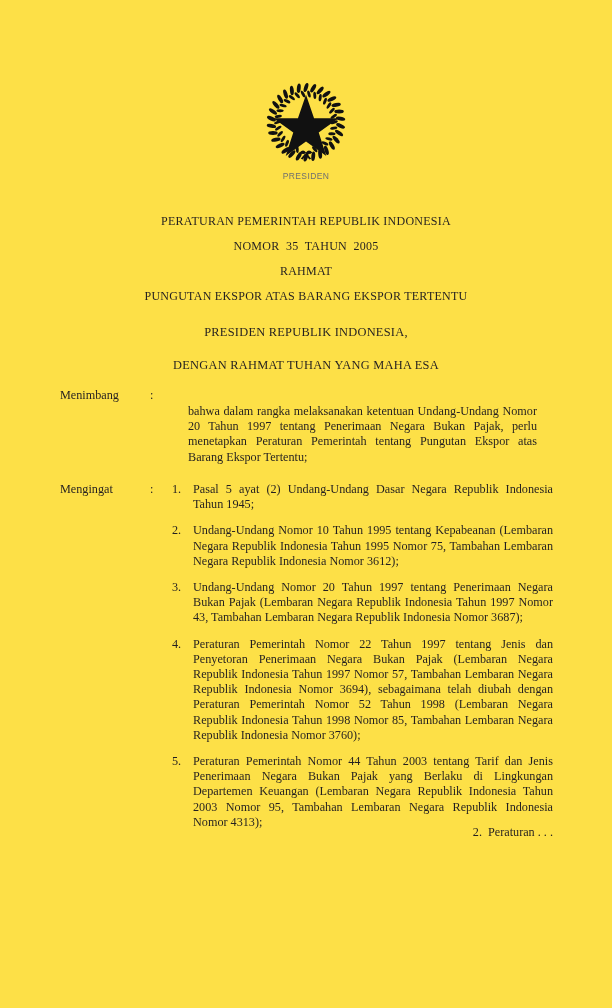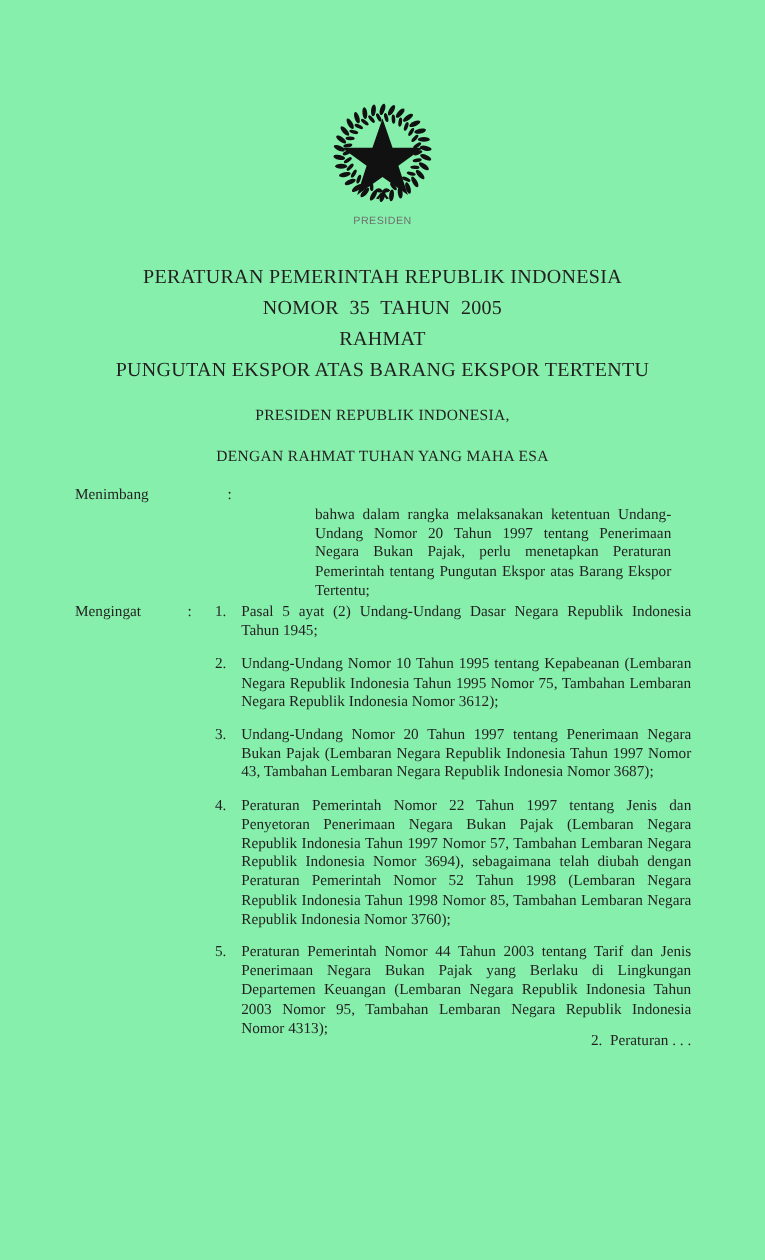"PRESIDEN" .page { background: #86efac -> #fde047 }
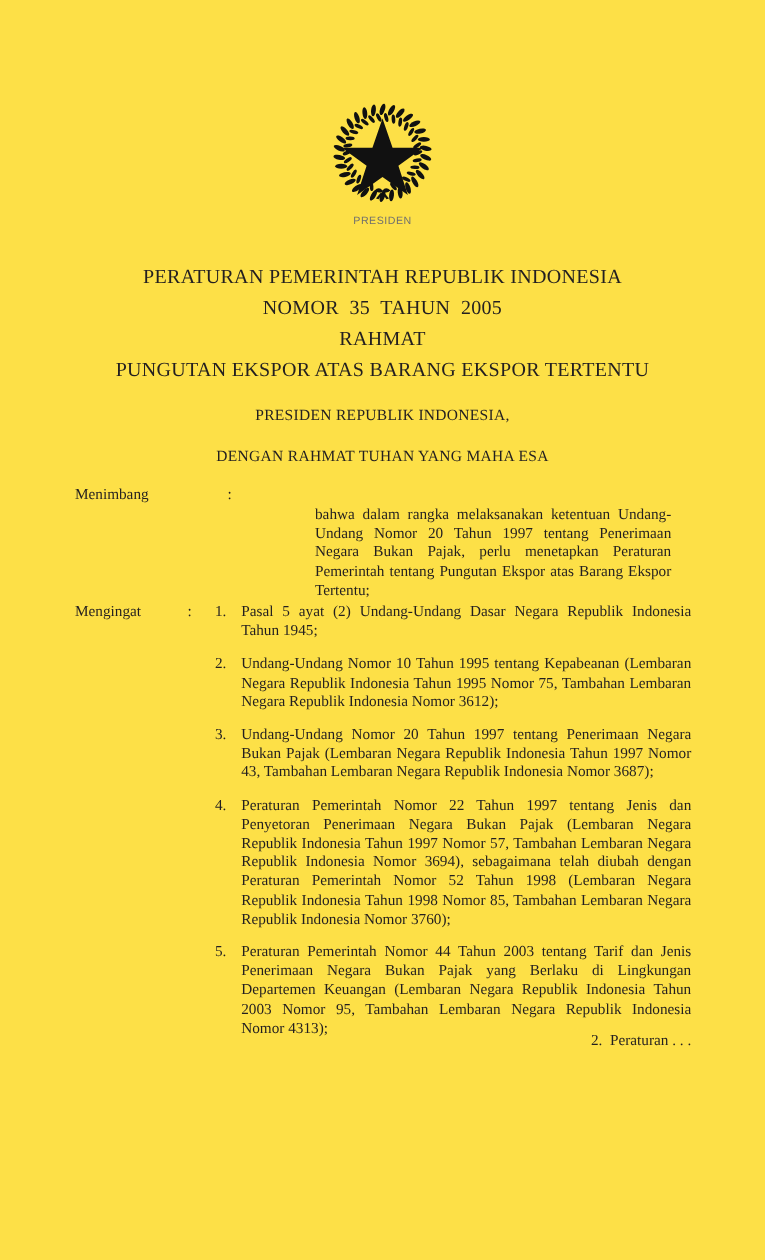"PERATURAN PEMERINTAH REPUBLIK INDONESIA" .title-line { font-size: 16px -> 12px }
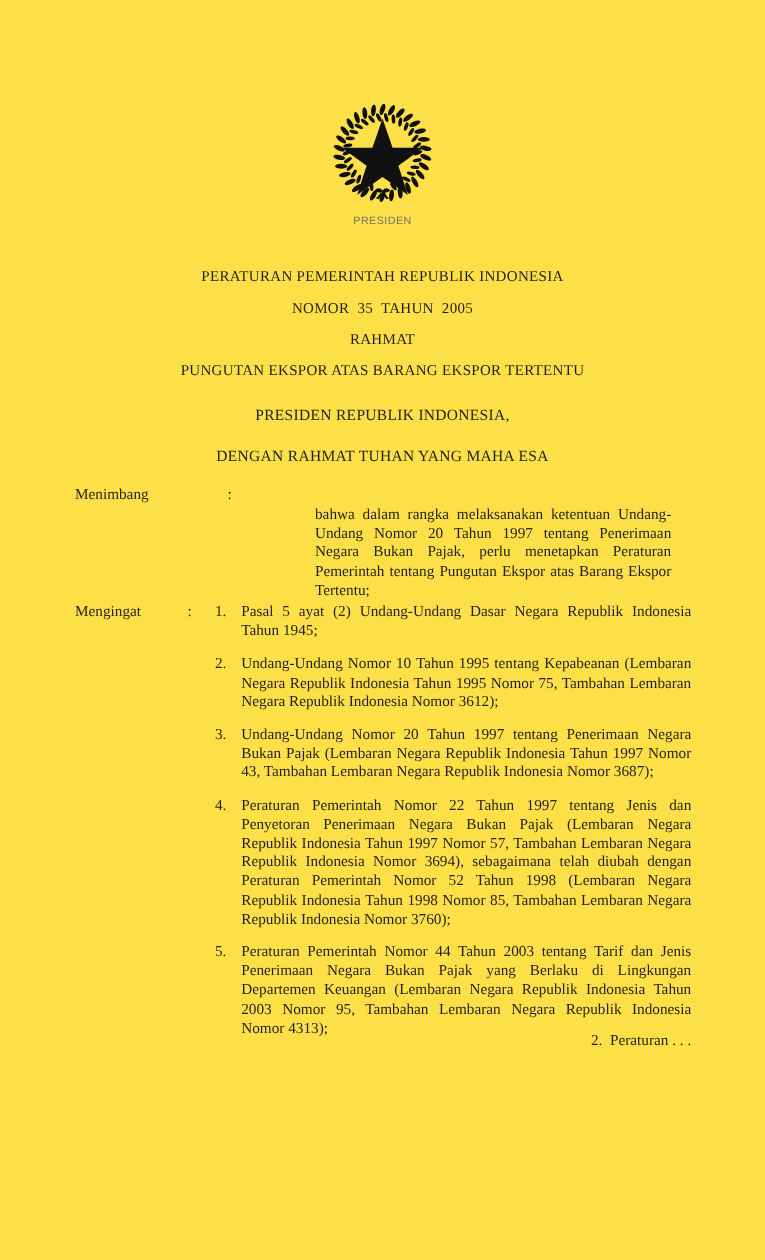"Menimbang" .clause-menimbang { gap: 32px -> none }
